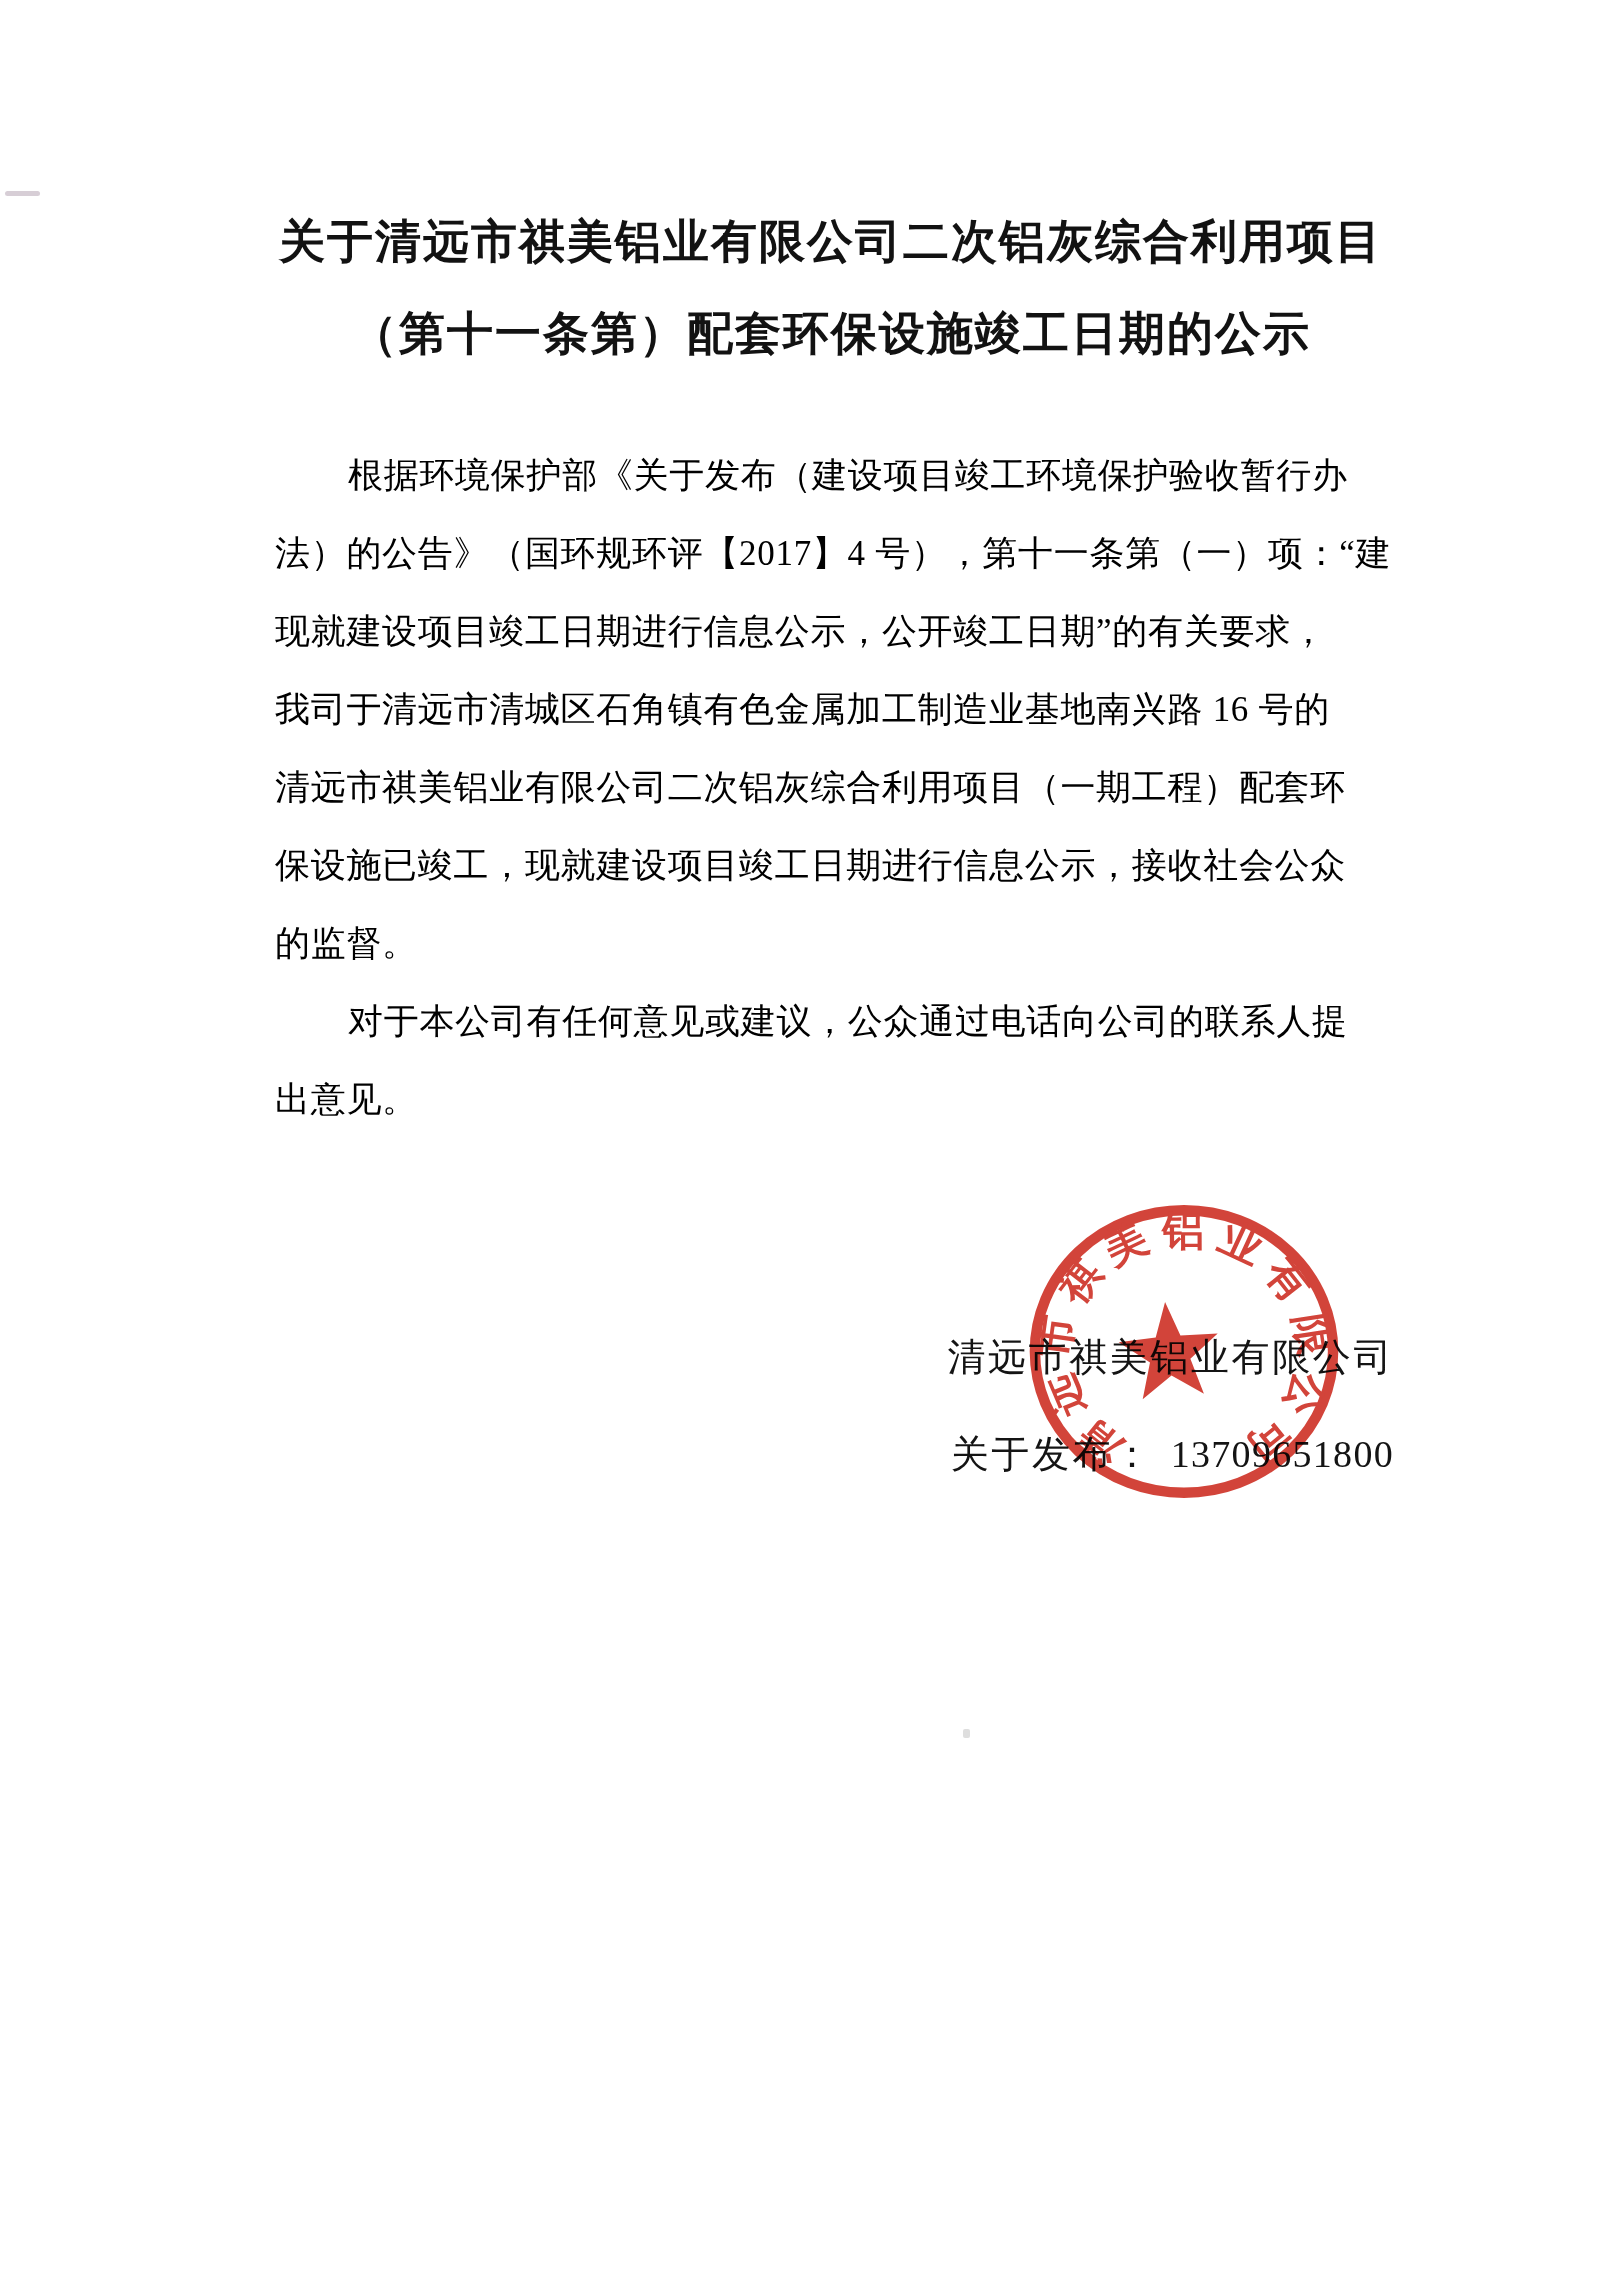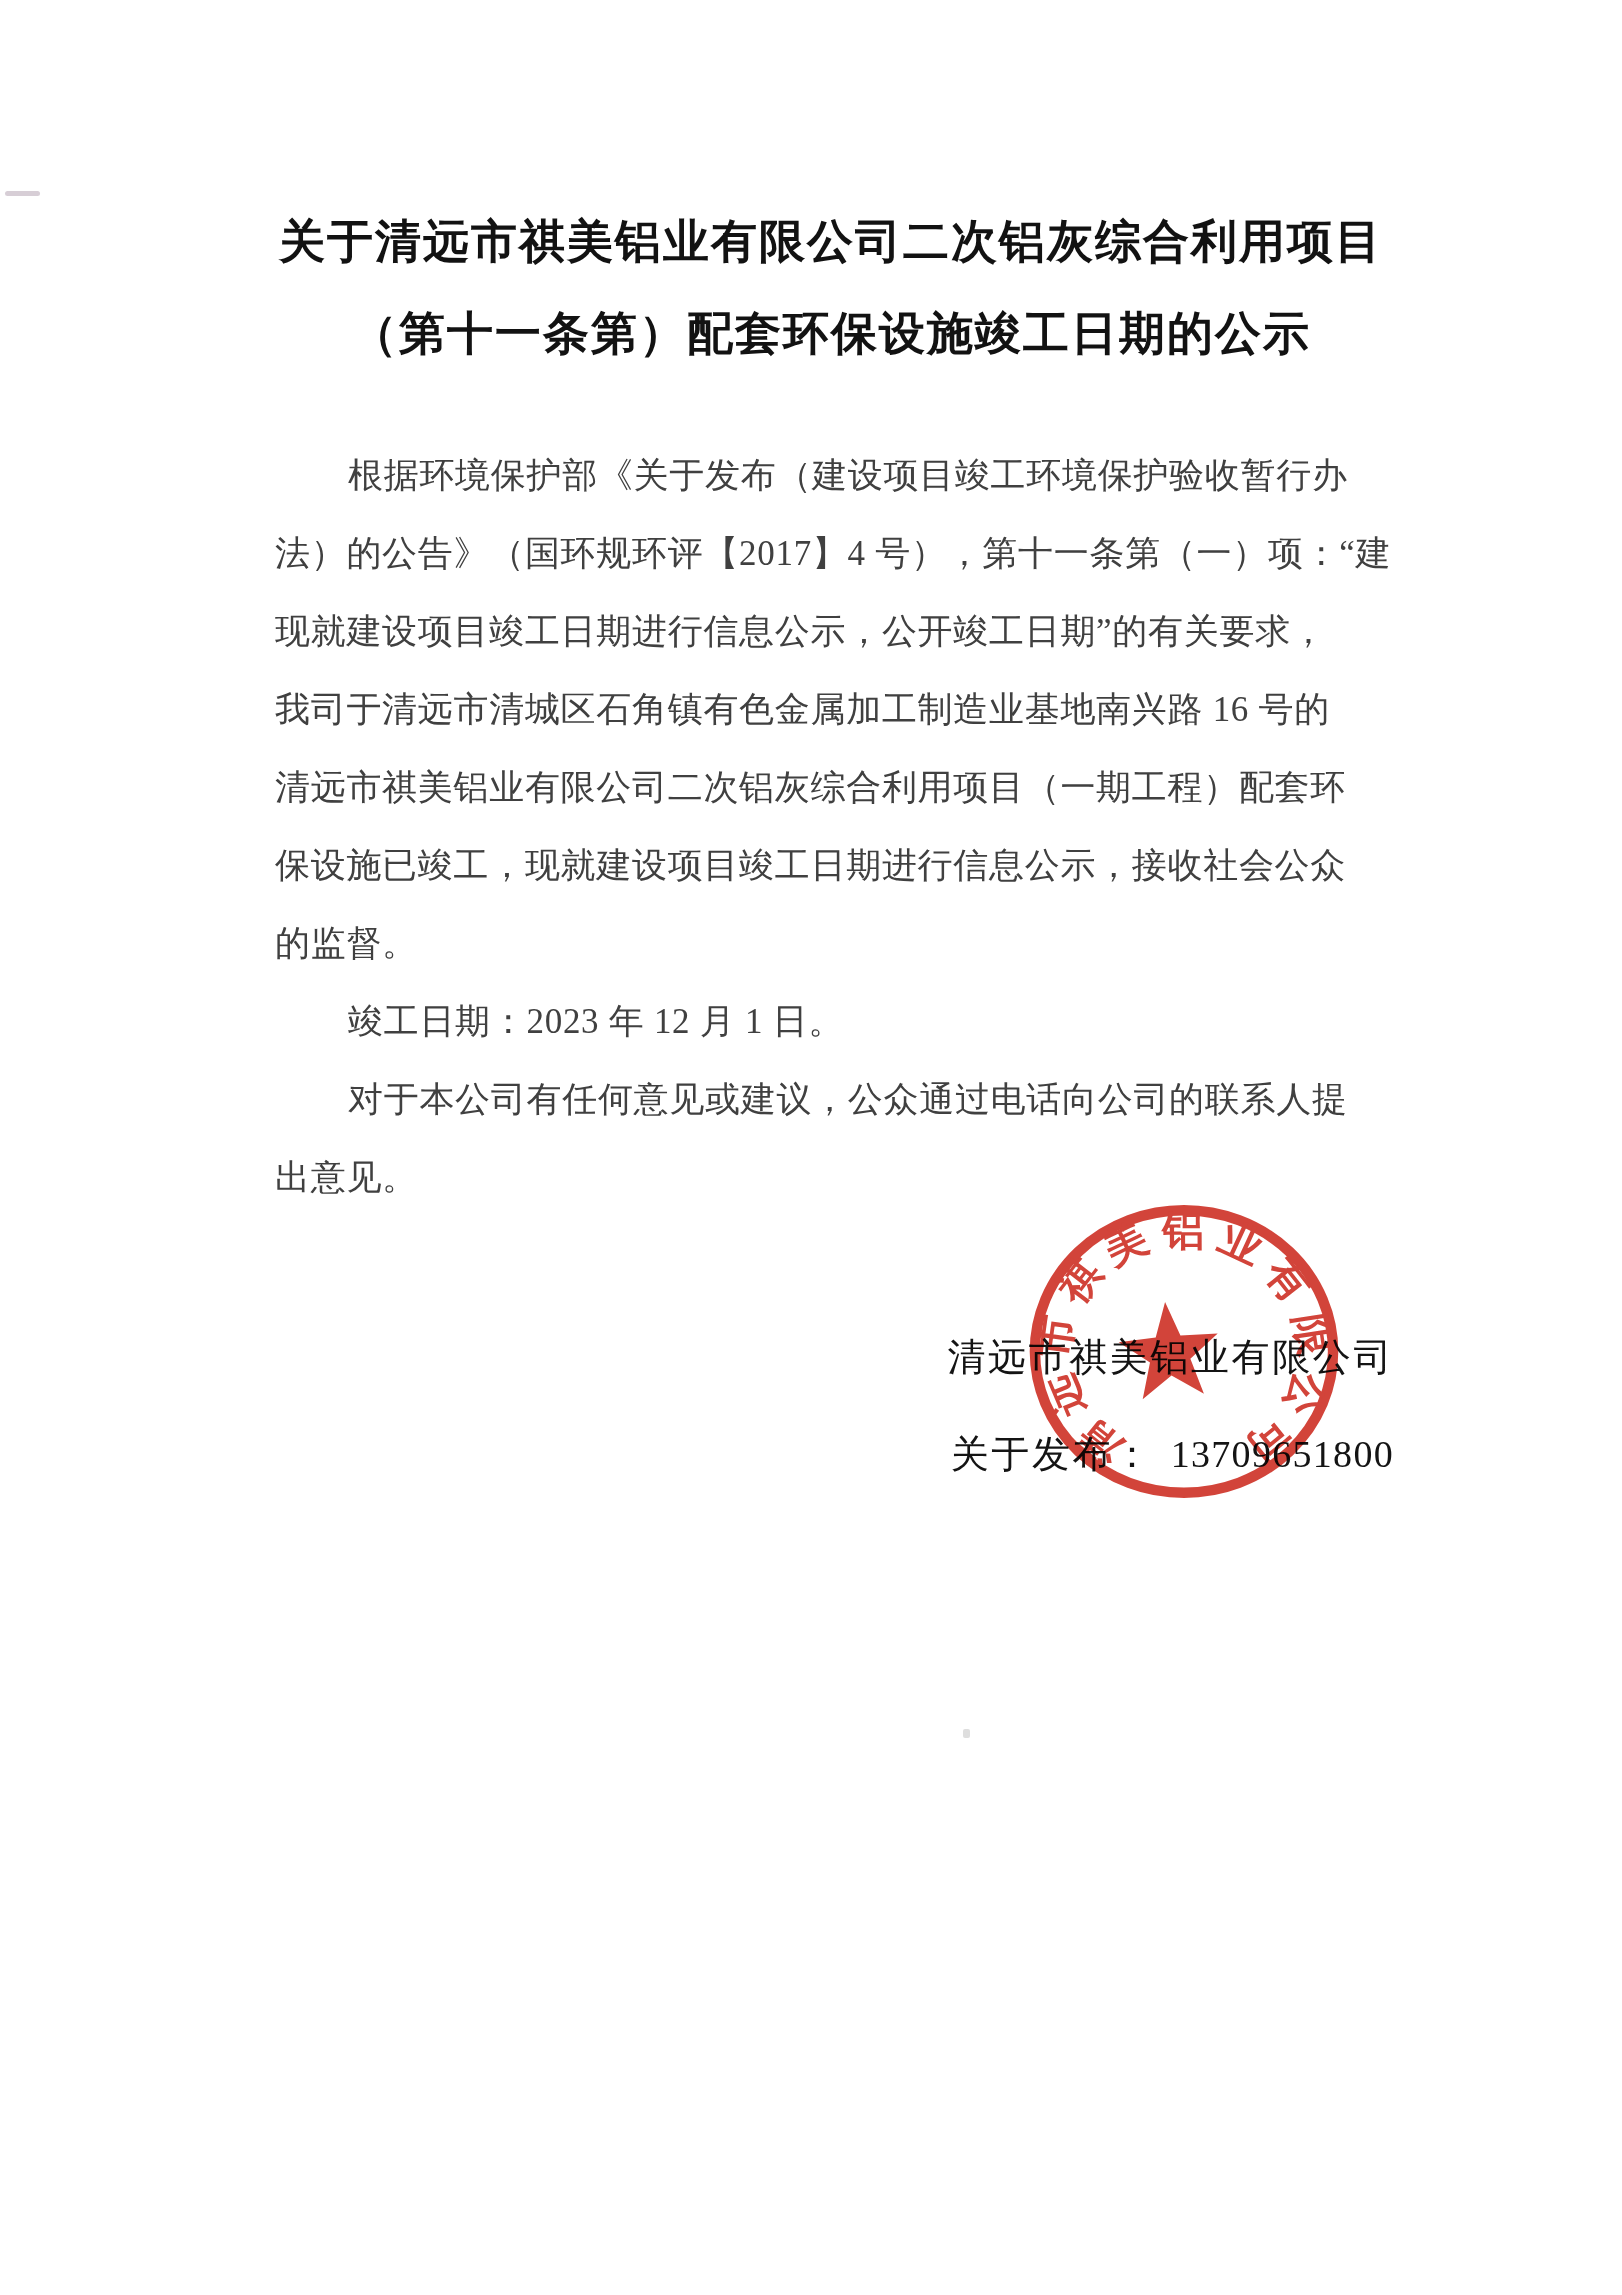"根据环境保护部《关于发布（建设项目竣工环境保护验收暂行办" .body-text { color: #404040 -> #000000 }
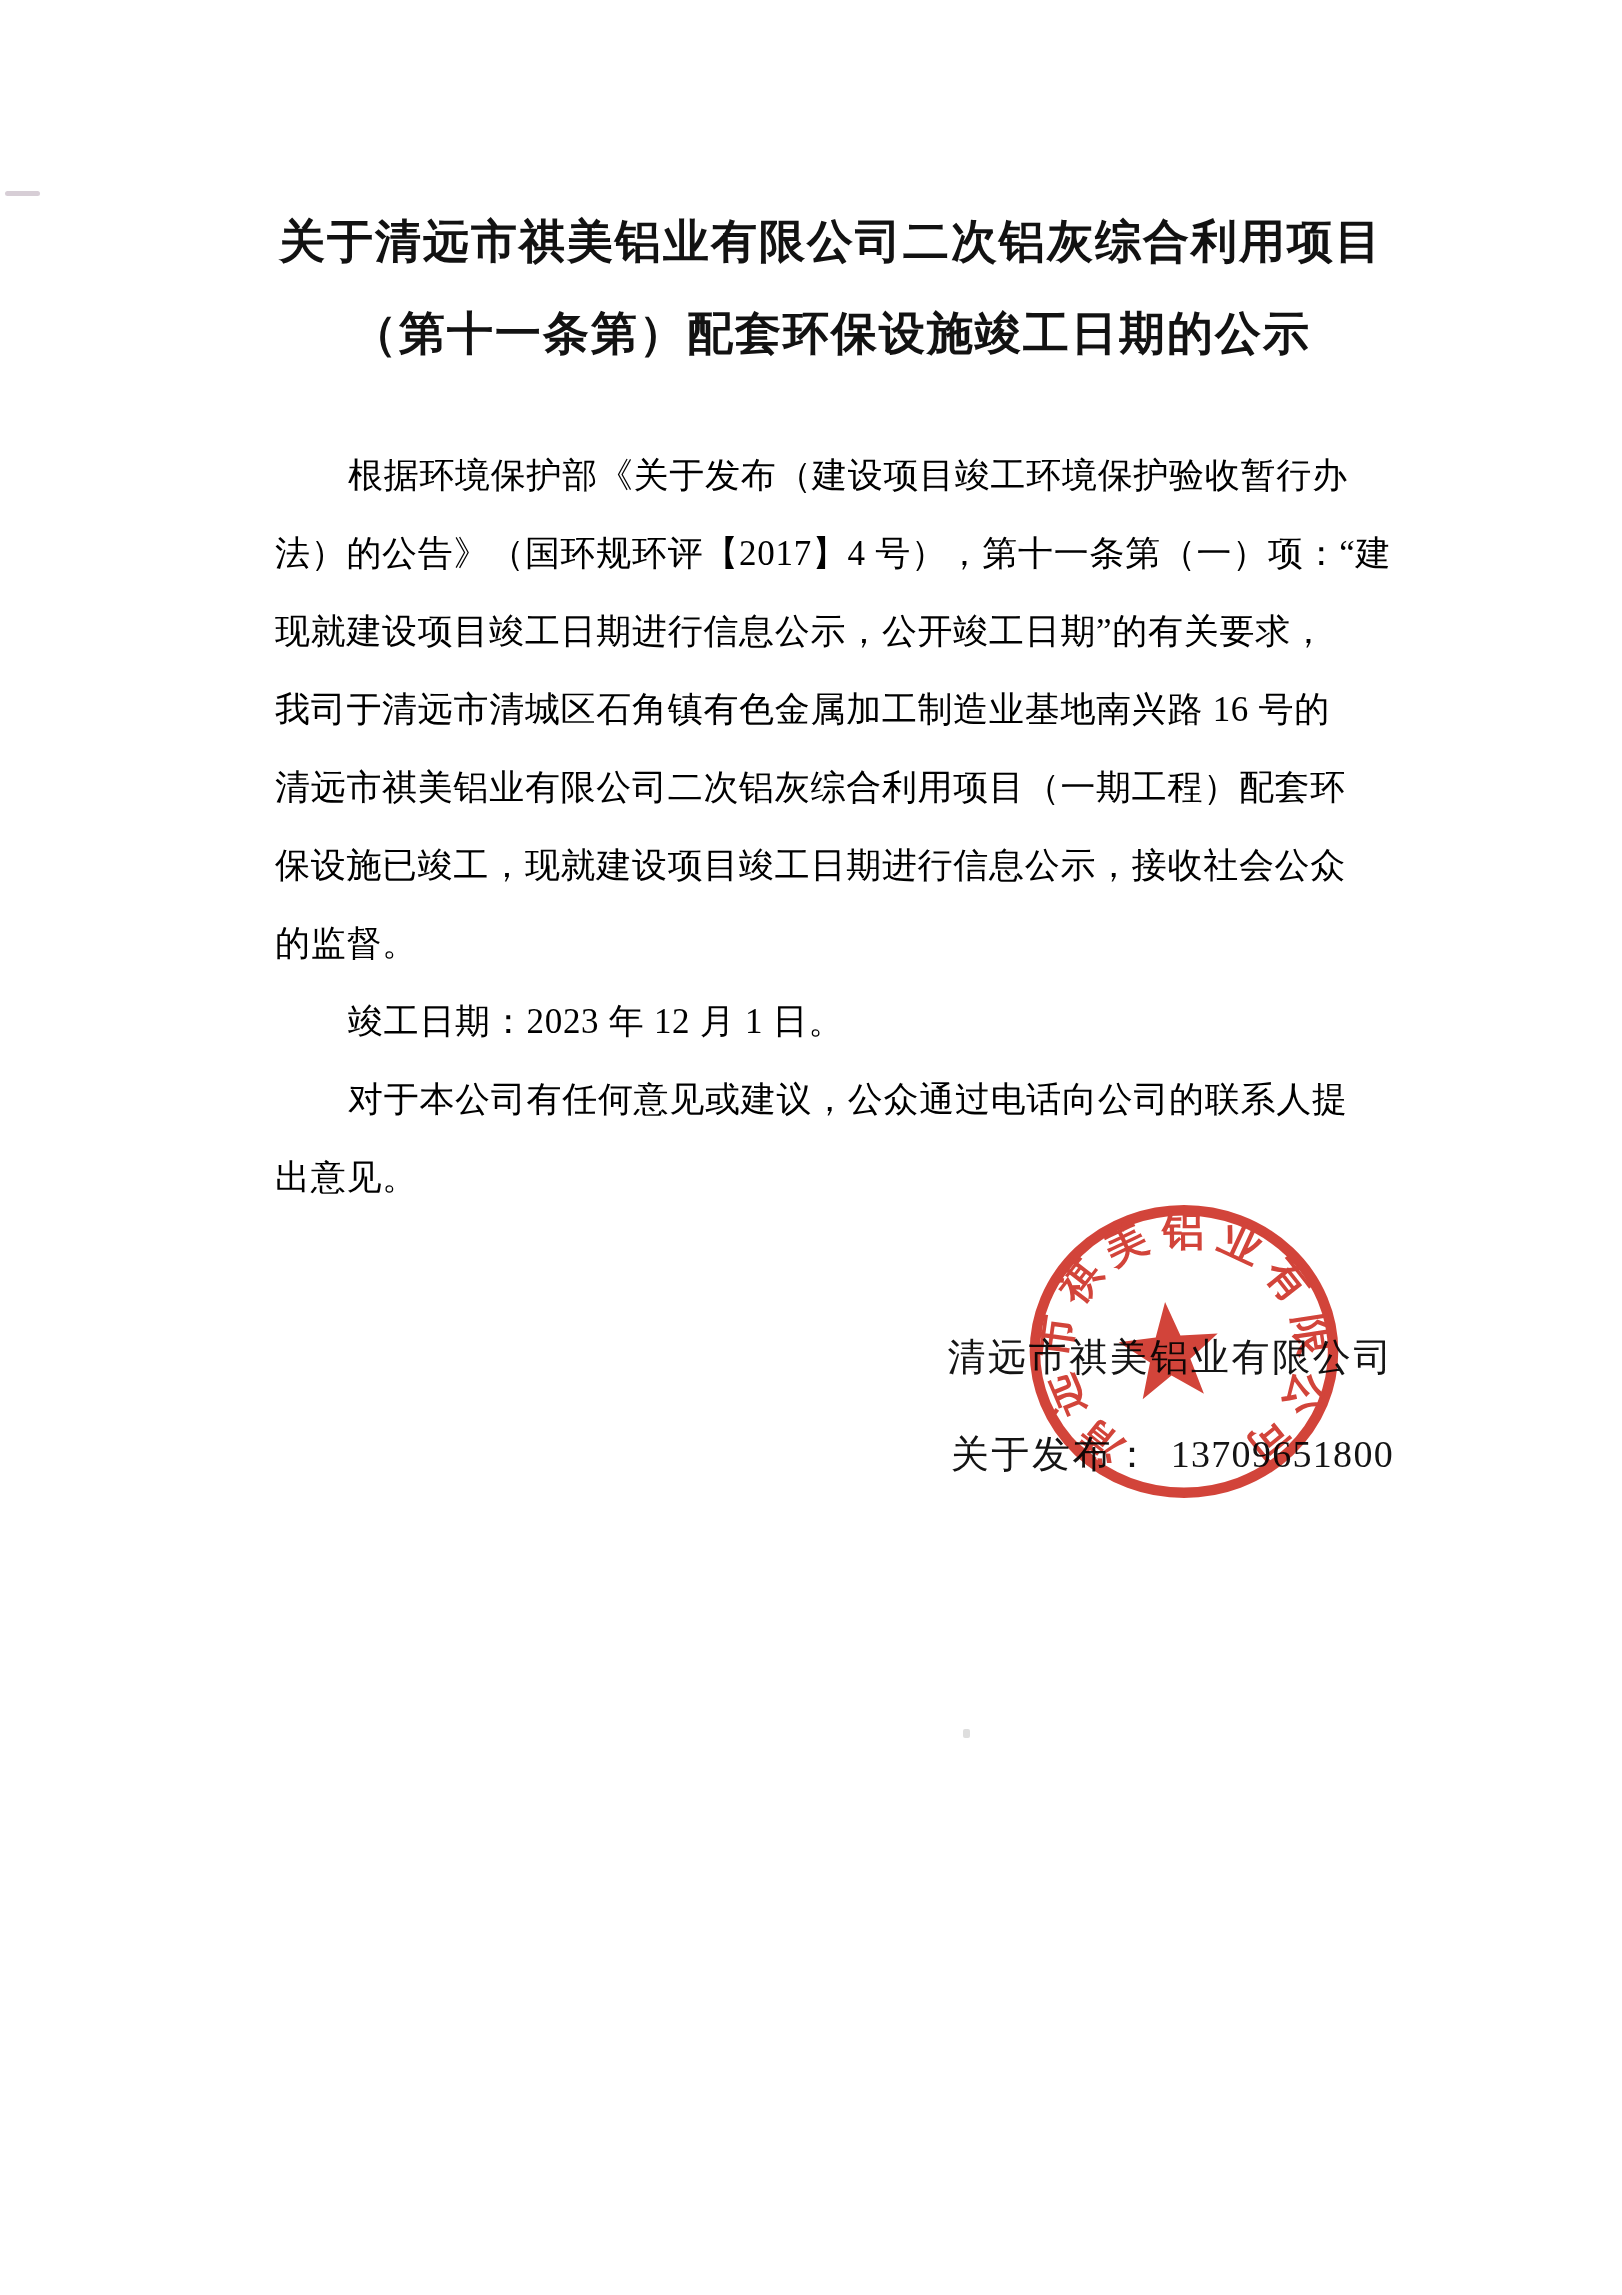"竣工日期：2023 年 12 月 1" div.body-line { html: <div>竣工日期：2023 年 12 月 1 日。</div> -> none }
